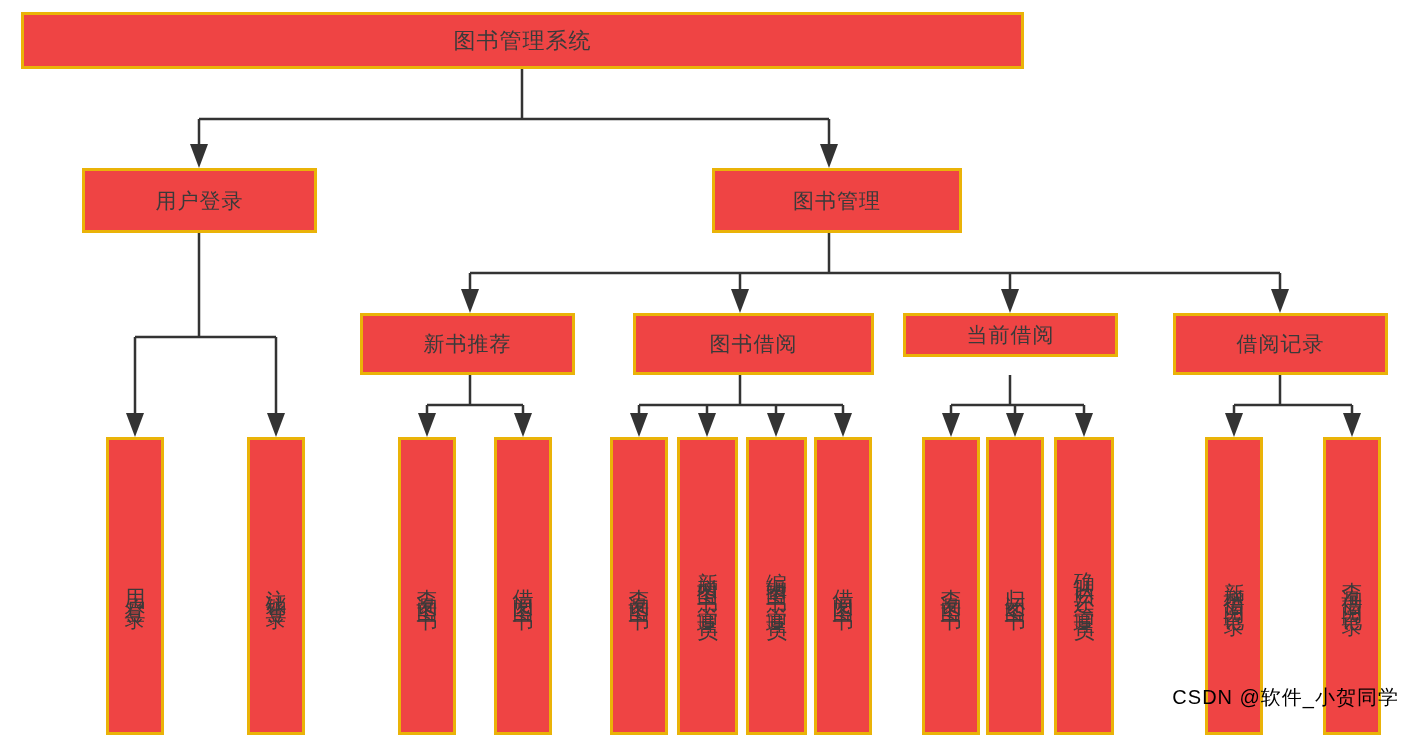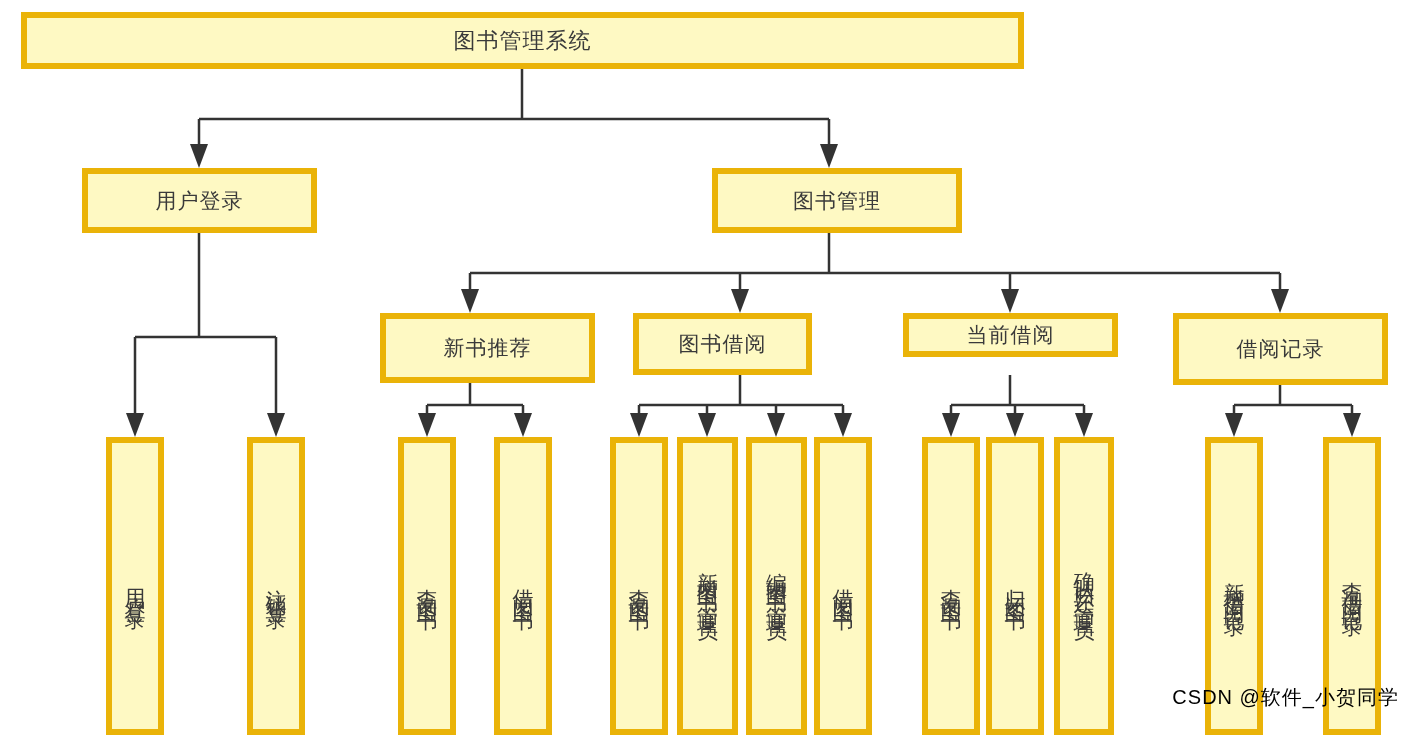"图书管理系统" .node { background: #fef9c3 -> #ef4444; border: 6px solid #eab308 -> 3px solid #eab308 }
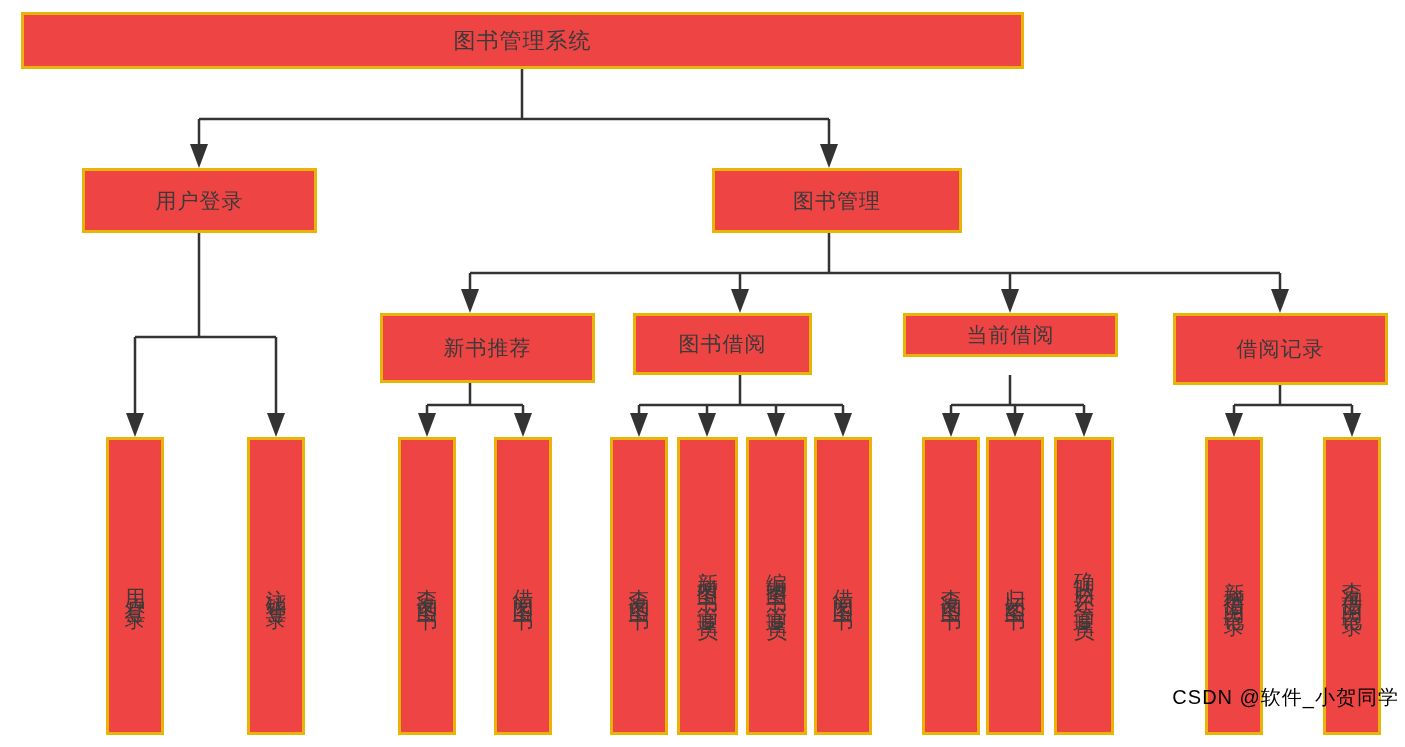"新书推荐" #n-newbook { height: 70px -> 62px; left: 380px -> 360px }
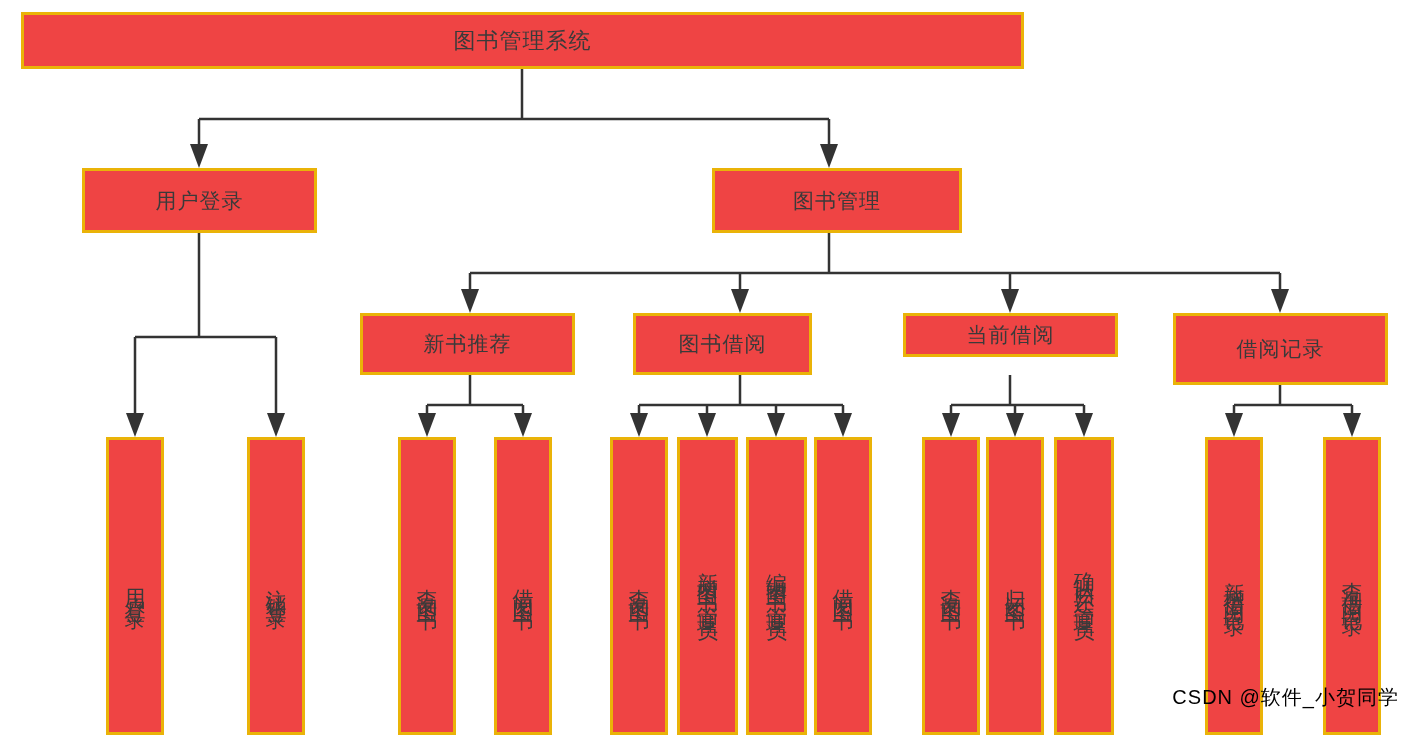"图书借阅" #n-borrow { width: 179px -> 241px }
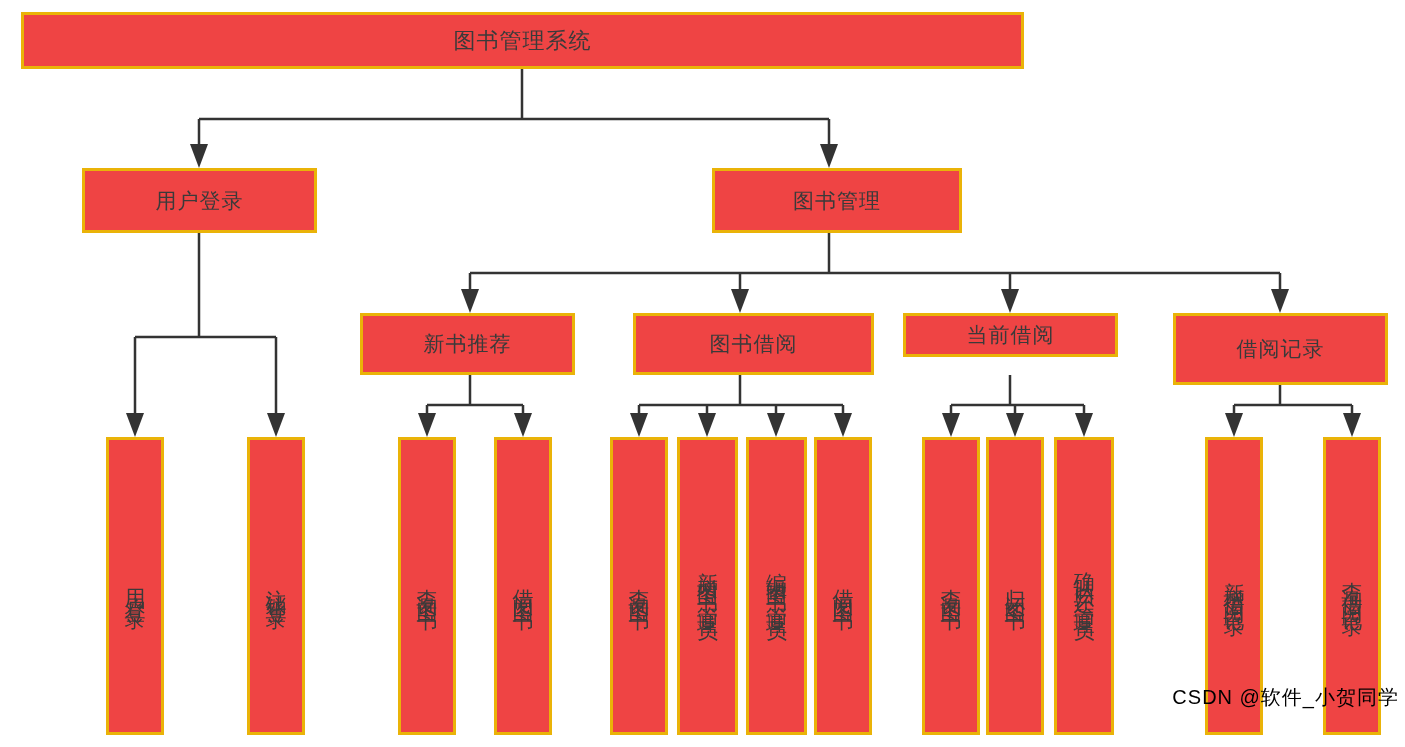"借阅记录" #n-records { height: 72px -> 62px }
